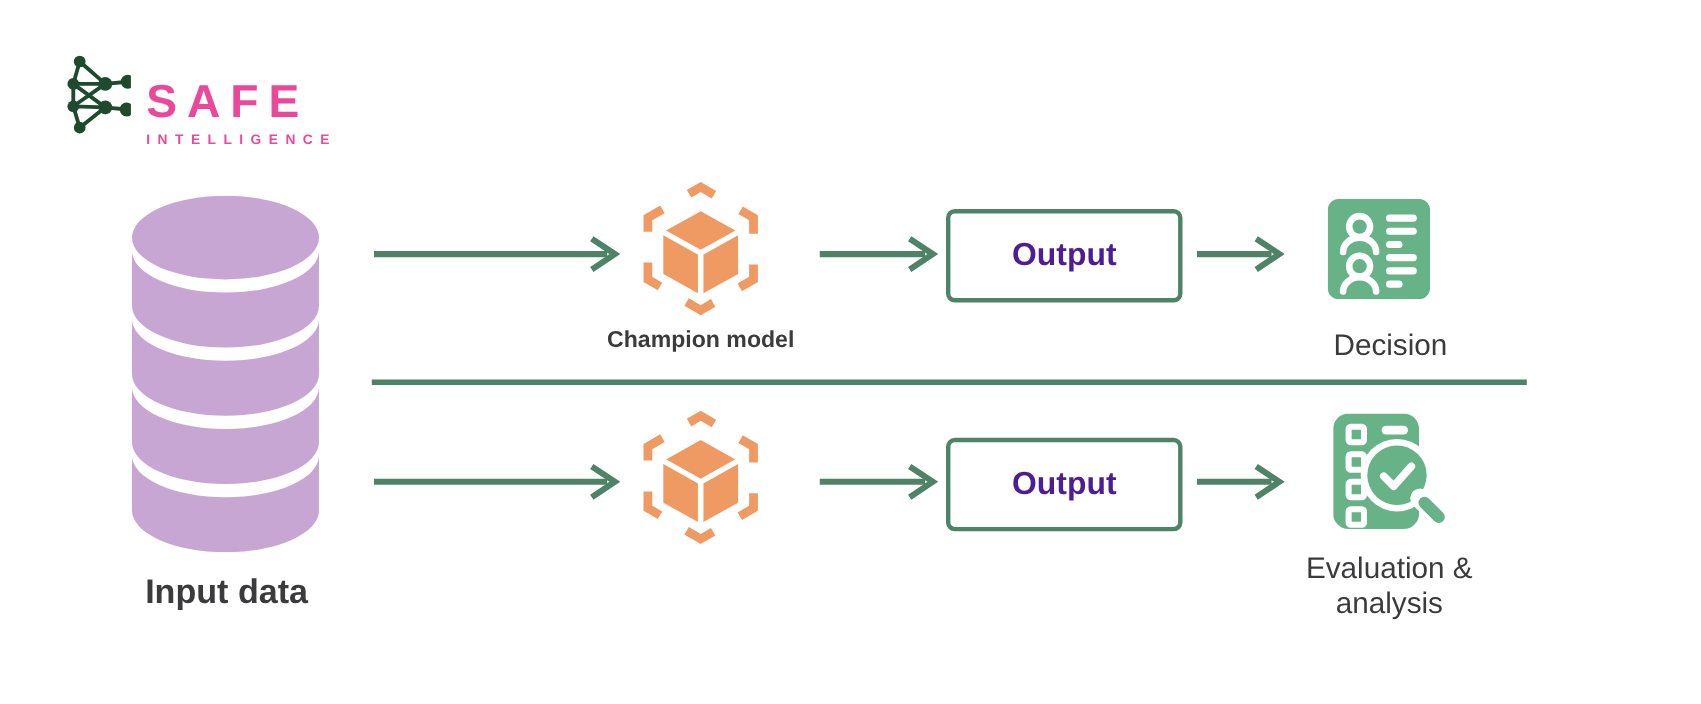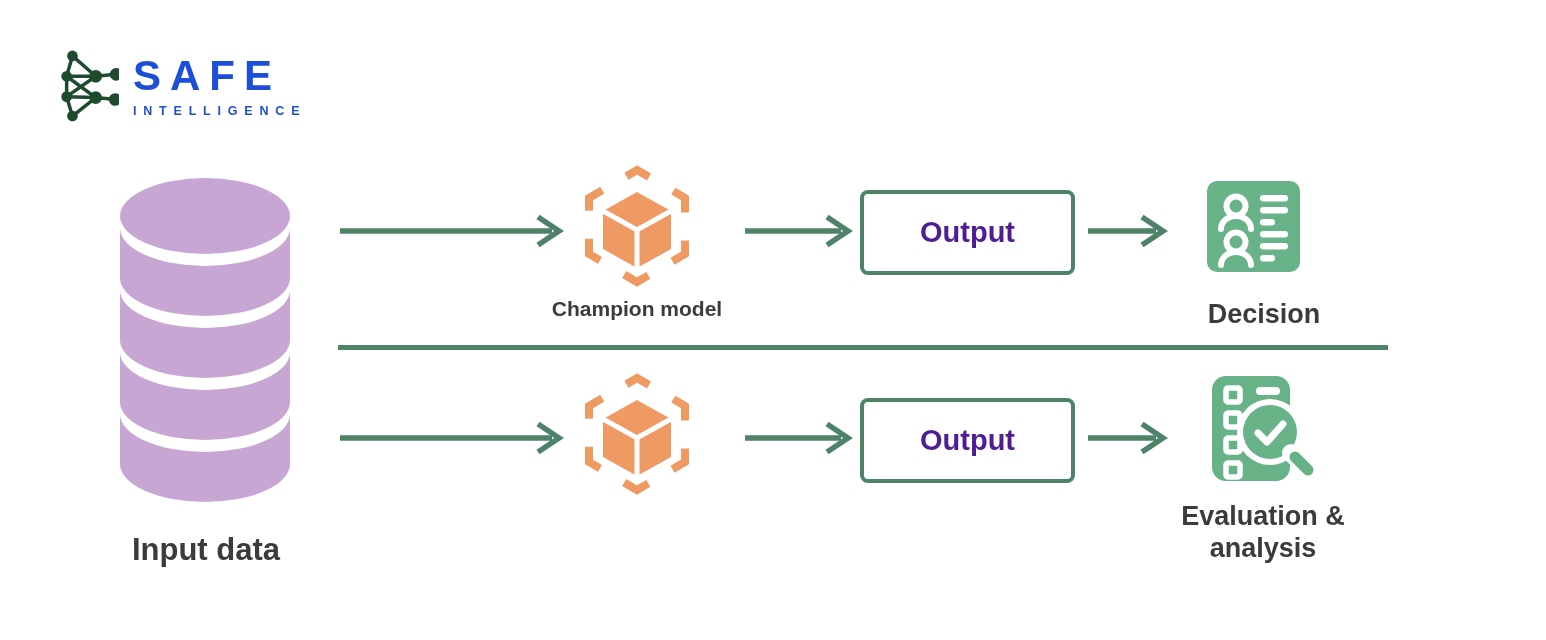"SAFE" .logo-text { color: #1d4ed8 -> #ec4899; margin-top: 10px -> 26px }
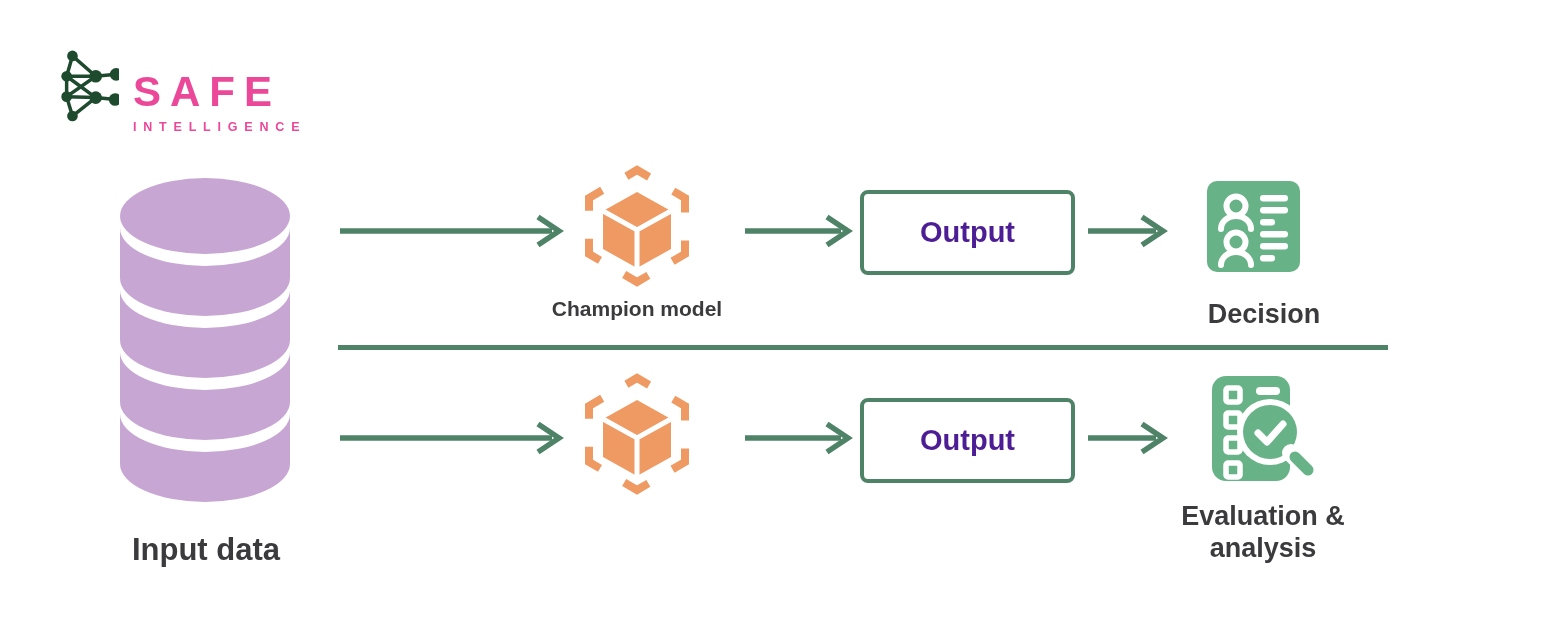"Decision" .lbl-result { font-weight: 700 -> 400 }
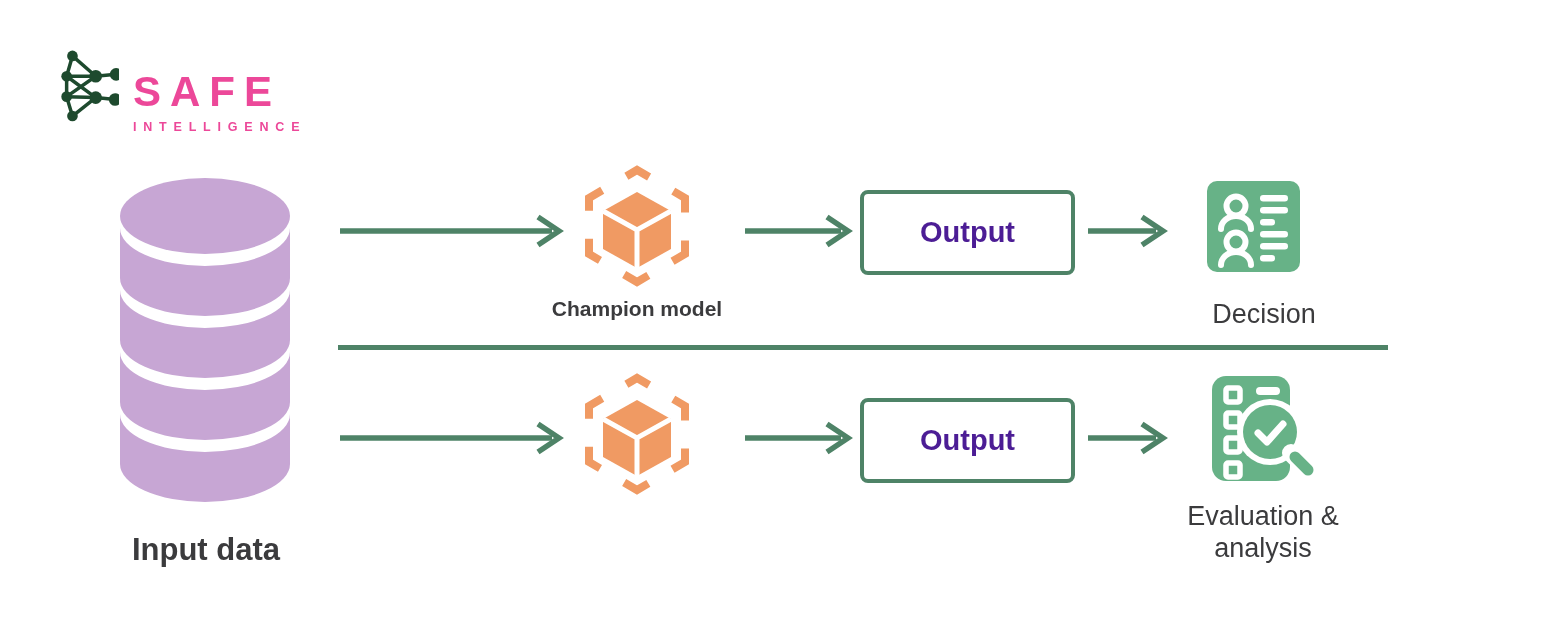"Input data" div.lbl { top: 532px -> 520px }
